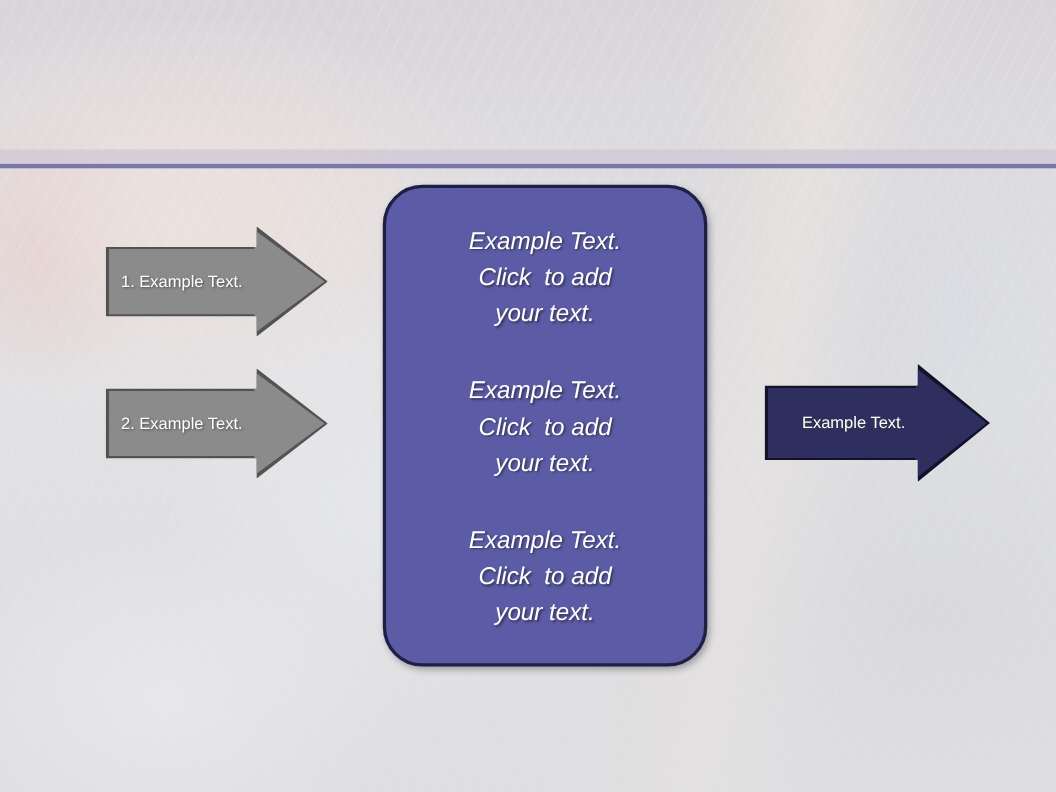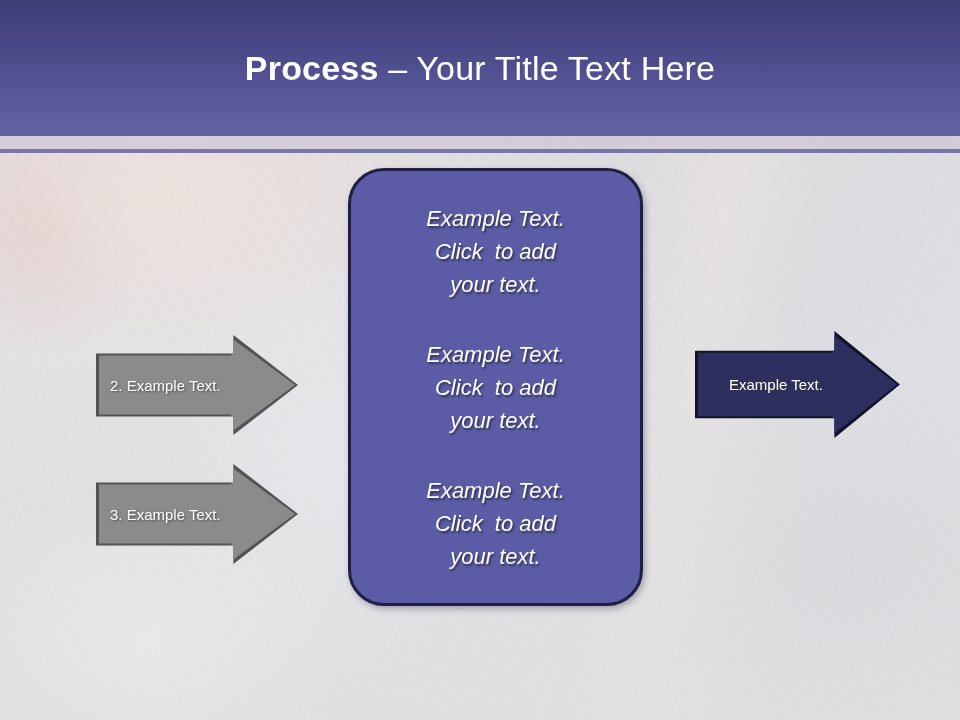"Process – Your Title Text" div.title-band { html: <div> <div><span>Process</span><span> – Your Title Text Here</span></div> </div> -> none }
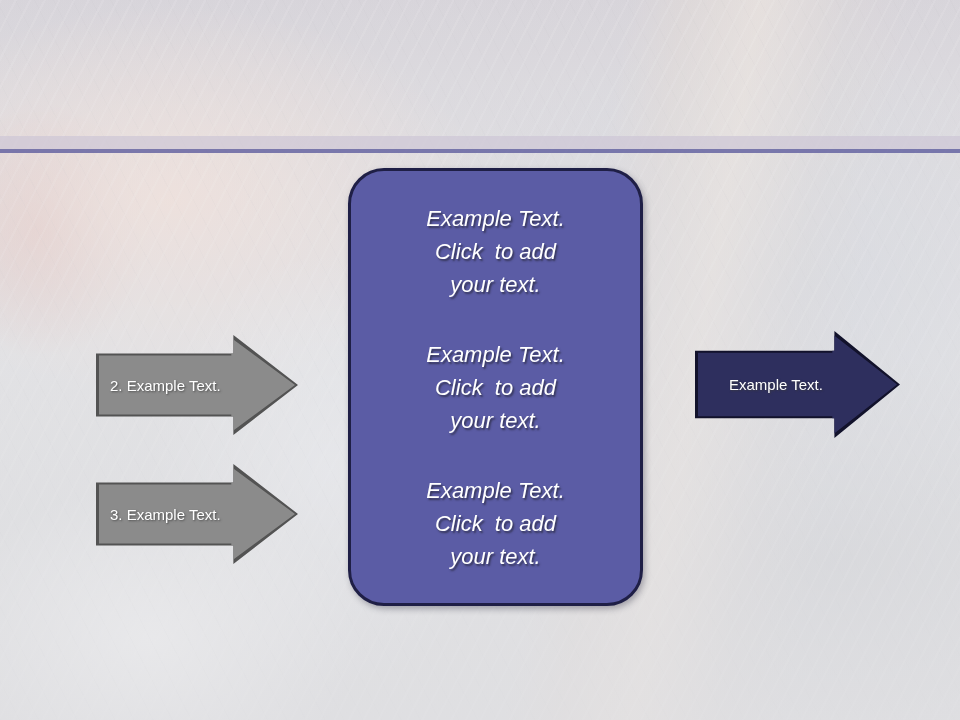"1. Example Text." div.arrow { html: none -> <div> <div></div> <div></div> <span>1. Example Text.</span> </div> }
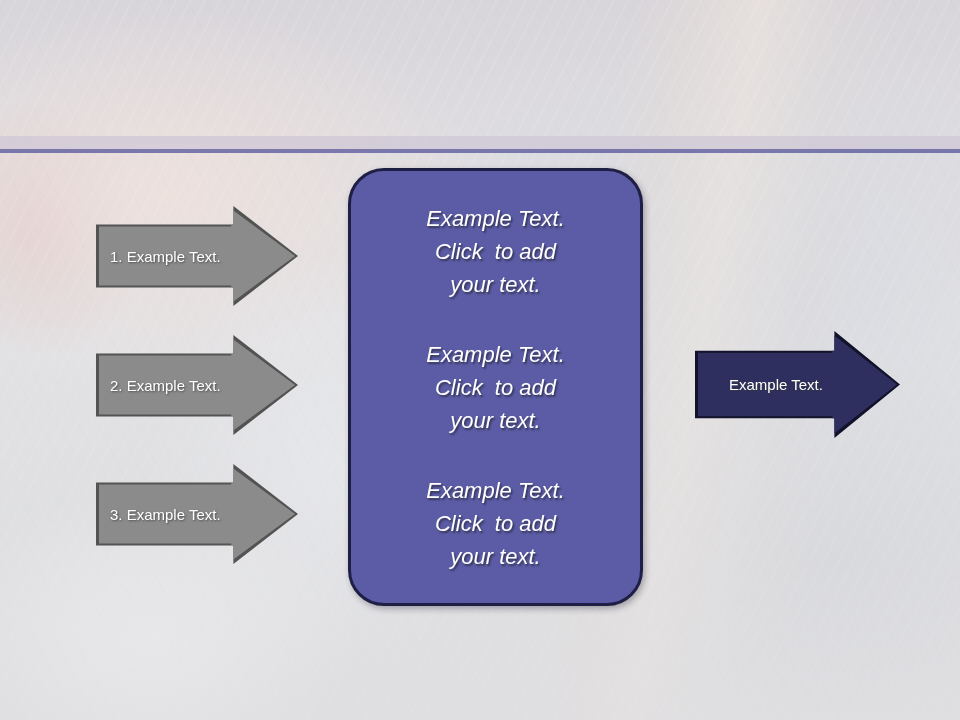"3. Example Text." div.arrow { html: <div> <div></div> <div></div> <span>3. Example Text.</span> </div> -> none }
